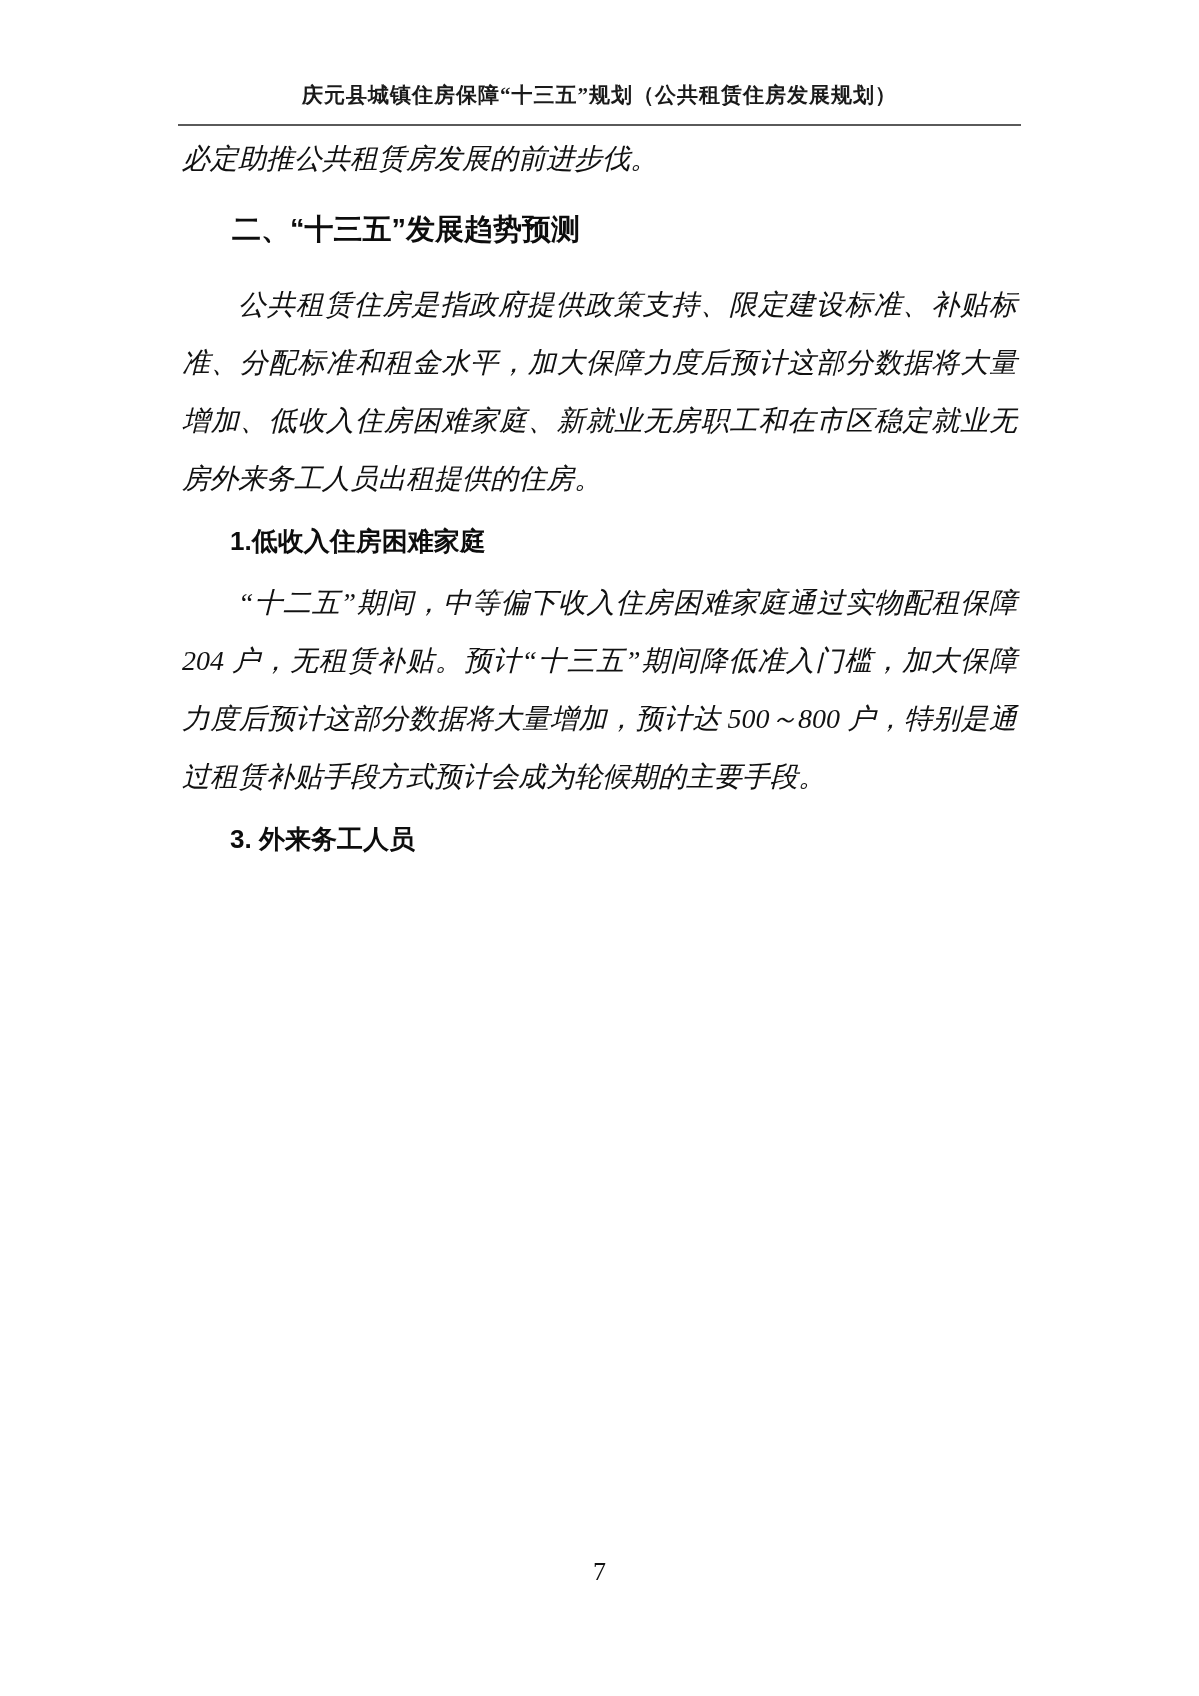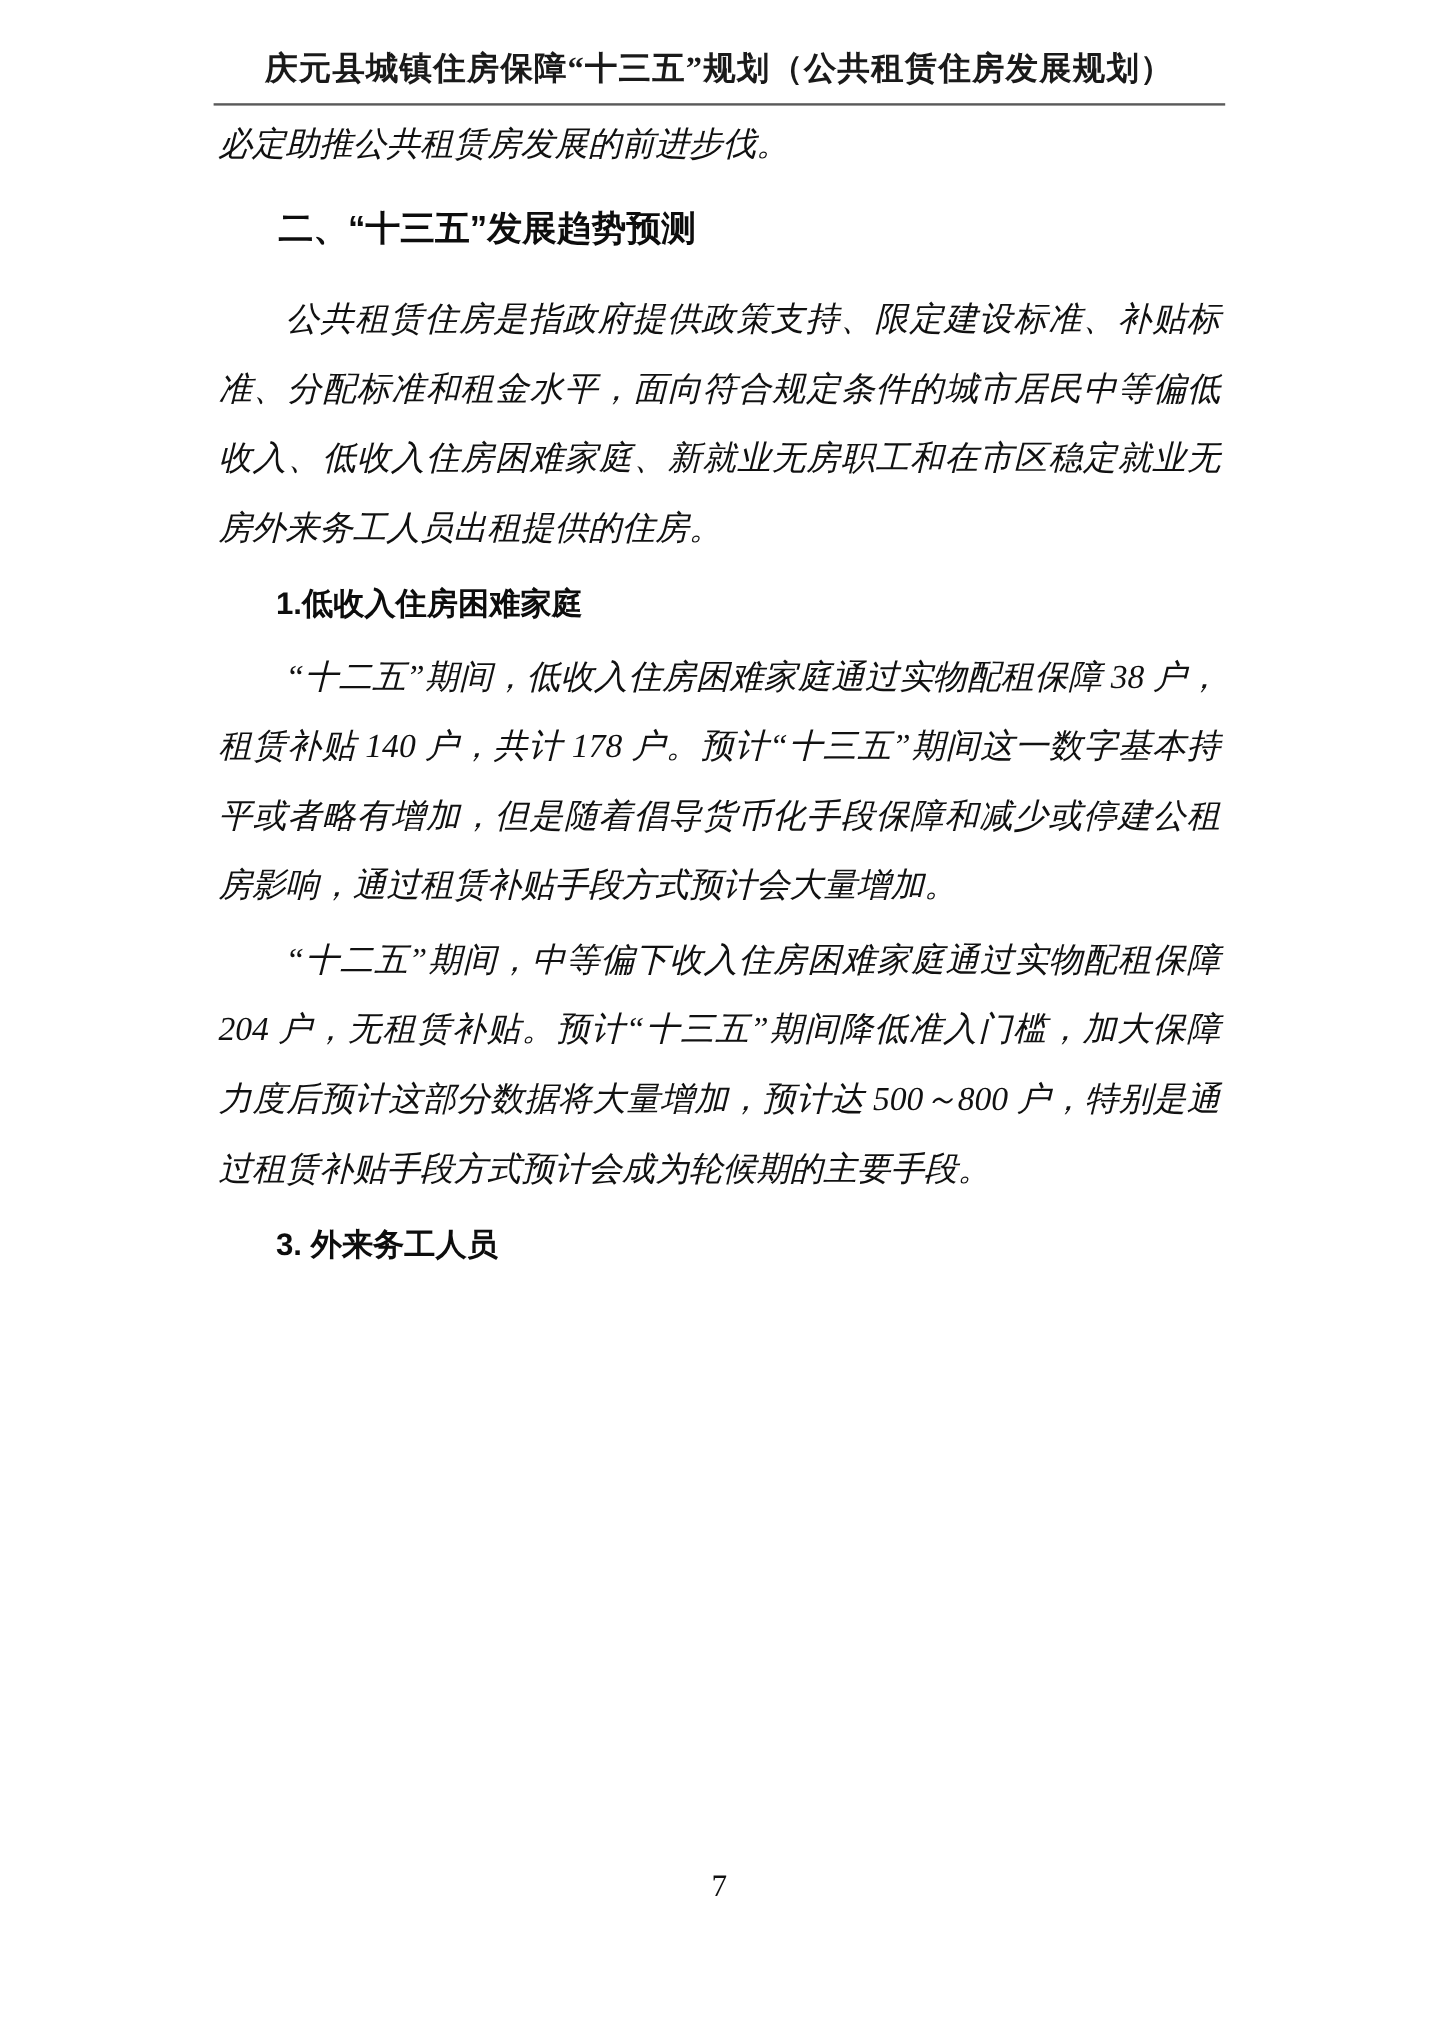"庆元县城镇住房保障“十三五”规划（公共租赁住房发展规划）" .header-title { font-size: 27px -> 21px; padding-top: 44px -> 82px }
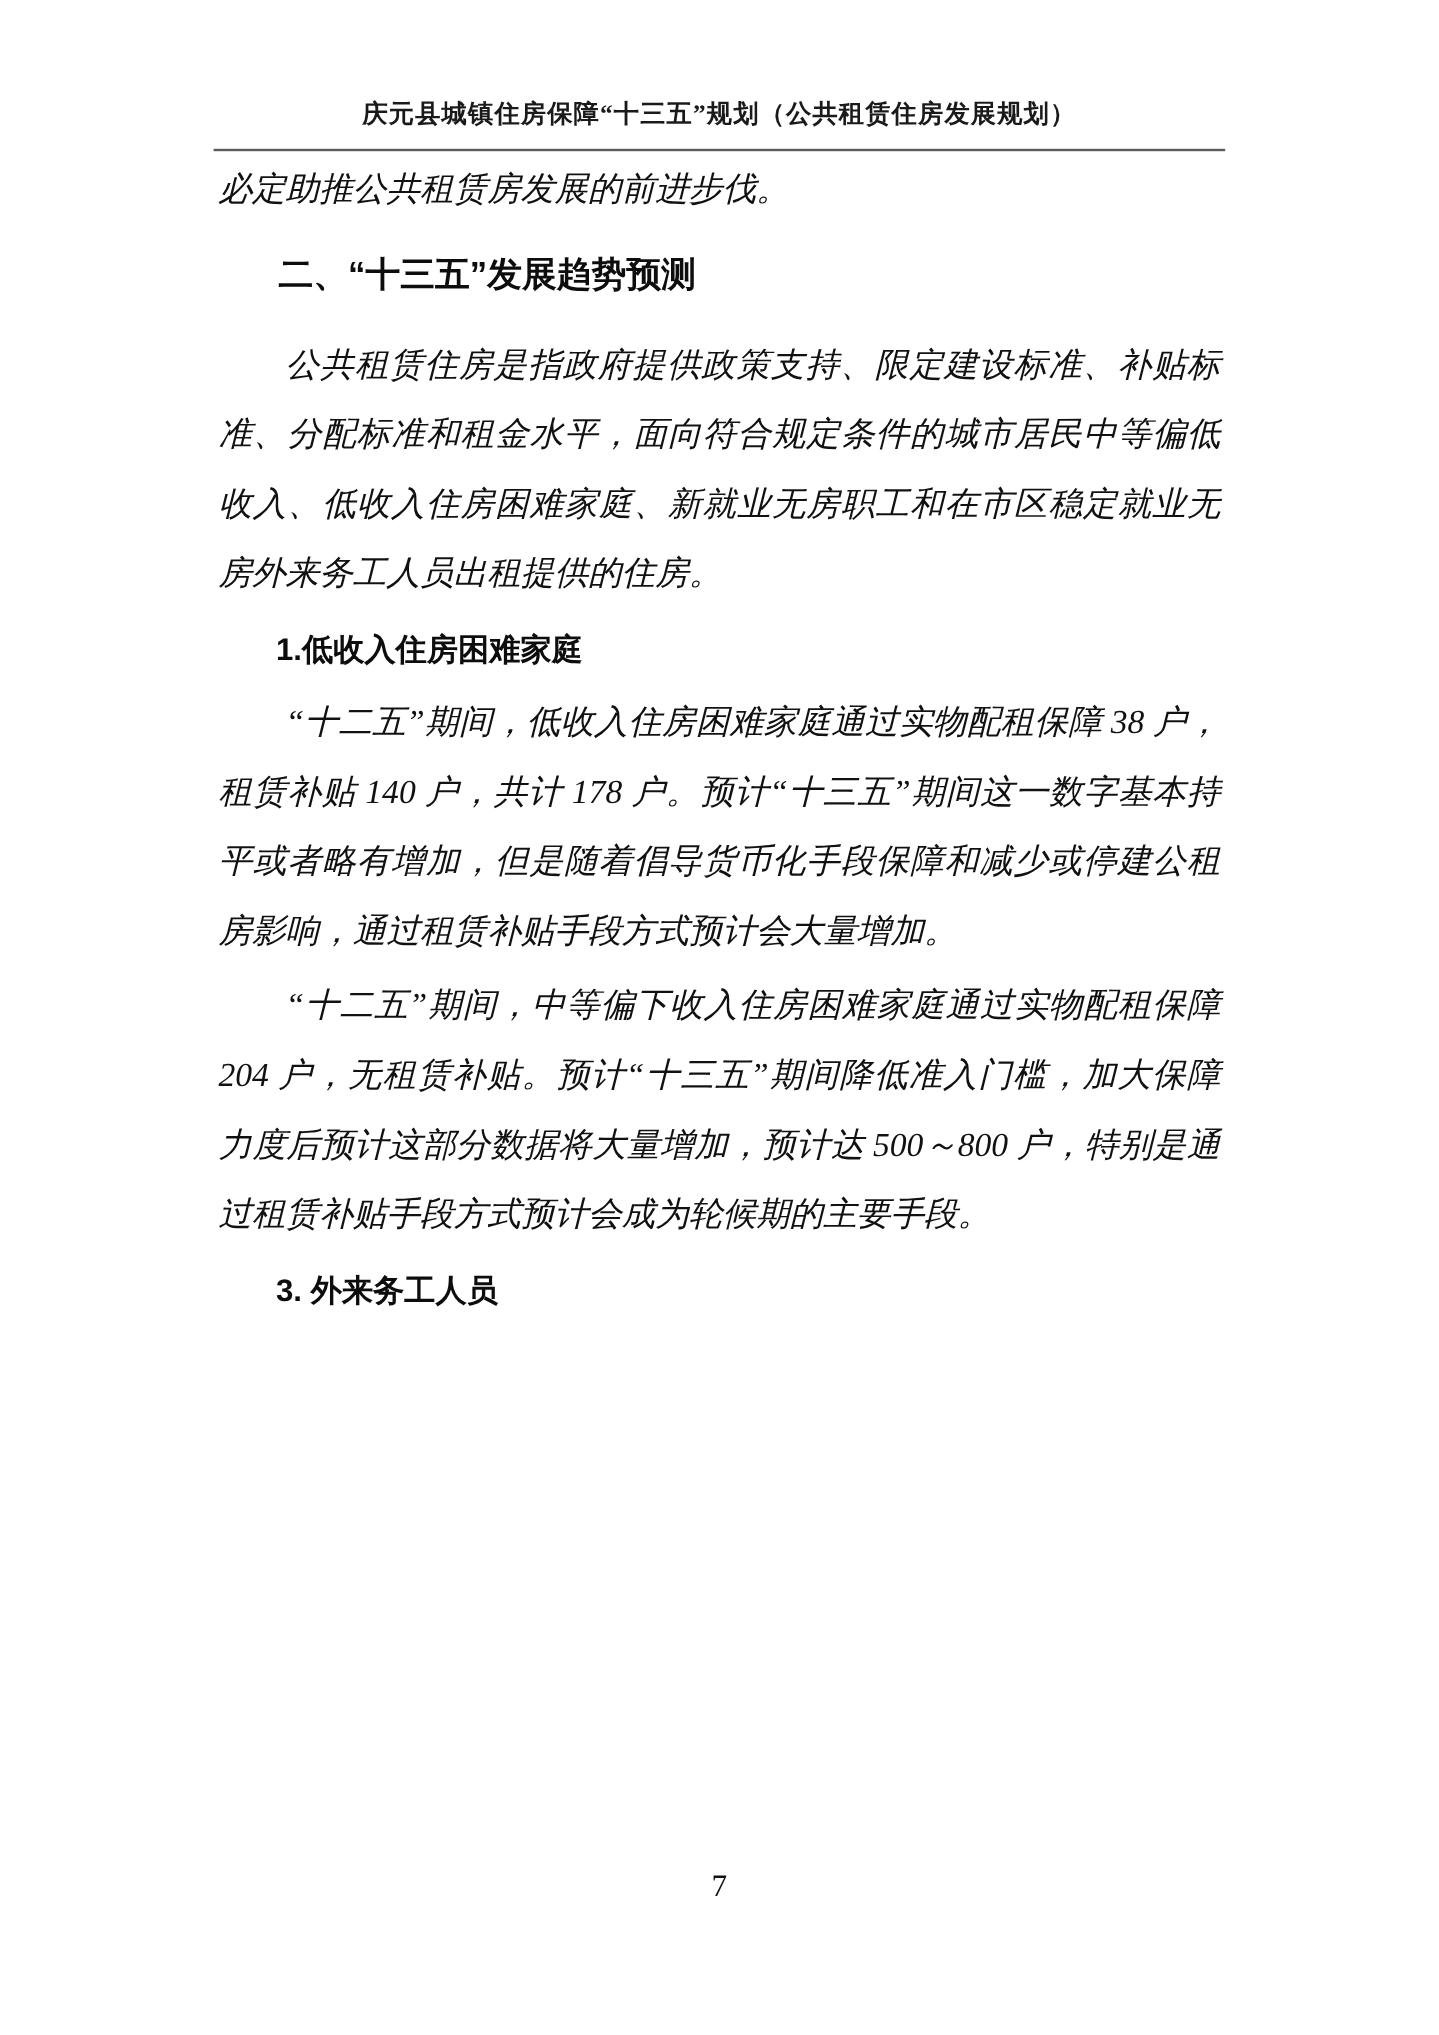"公共租赁住房是指政府提供政策支持、限定建设标准、补贴标准、分配标准和租金水平，面" p.para { text: 面向符合规定条件的城市居民中等偏低收入 -> 加大保障力度后预计这部分数据将大量增加 }
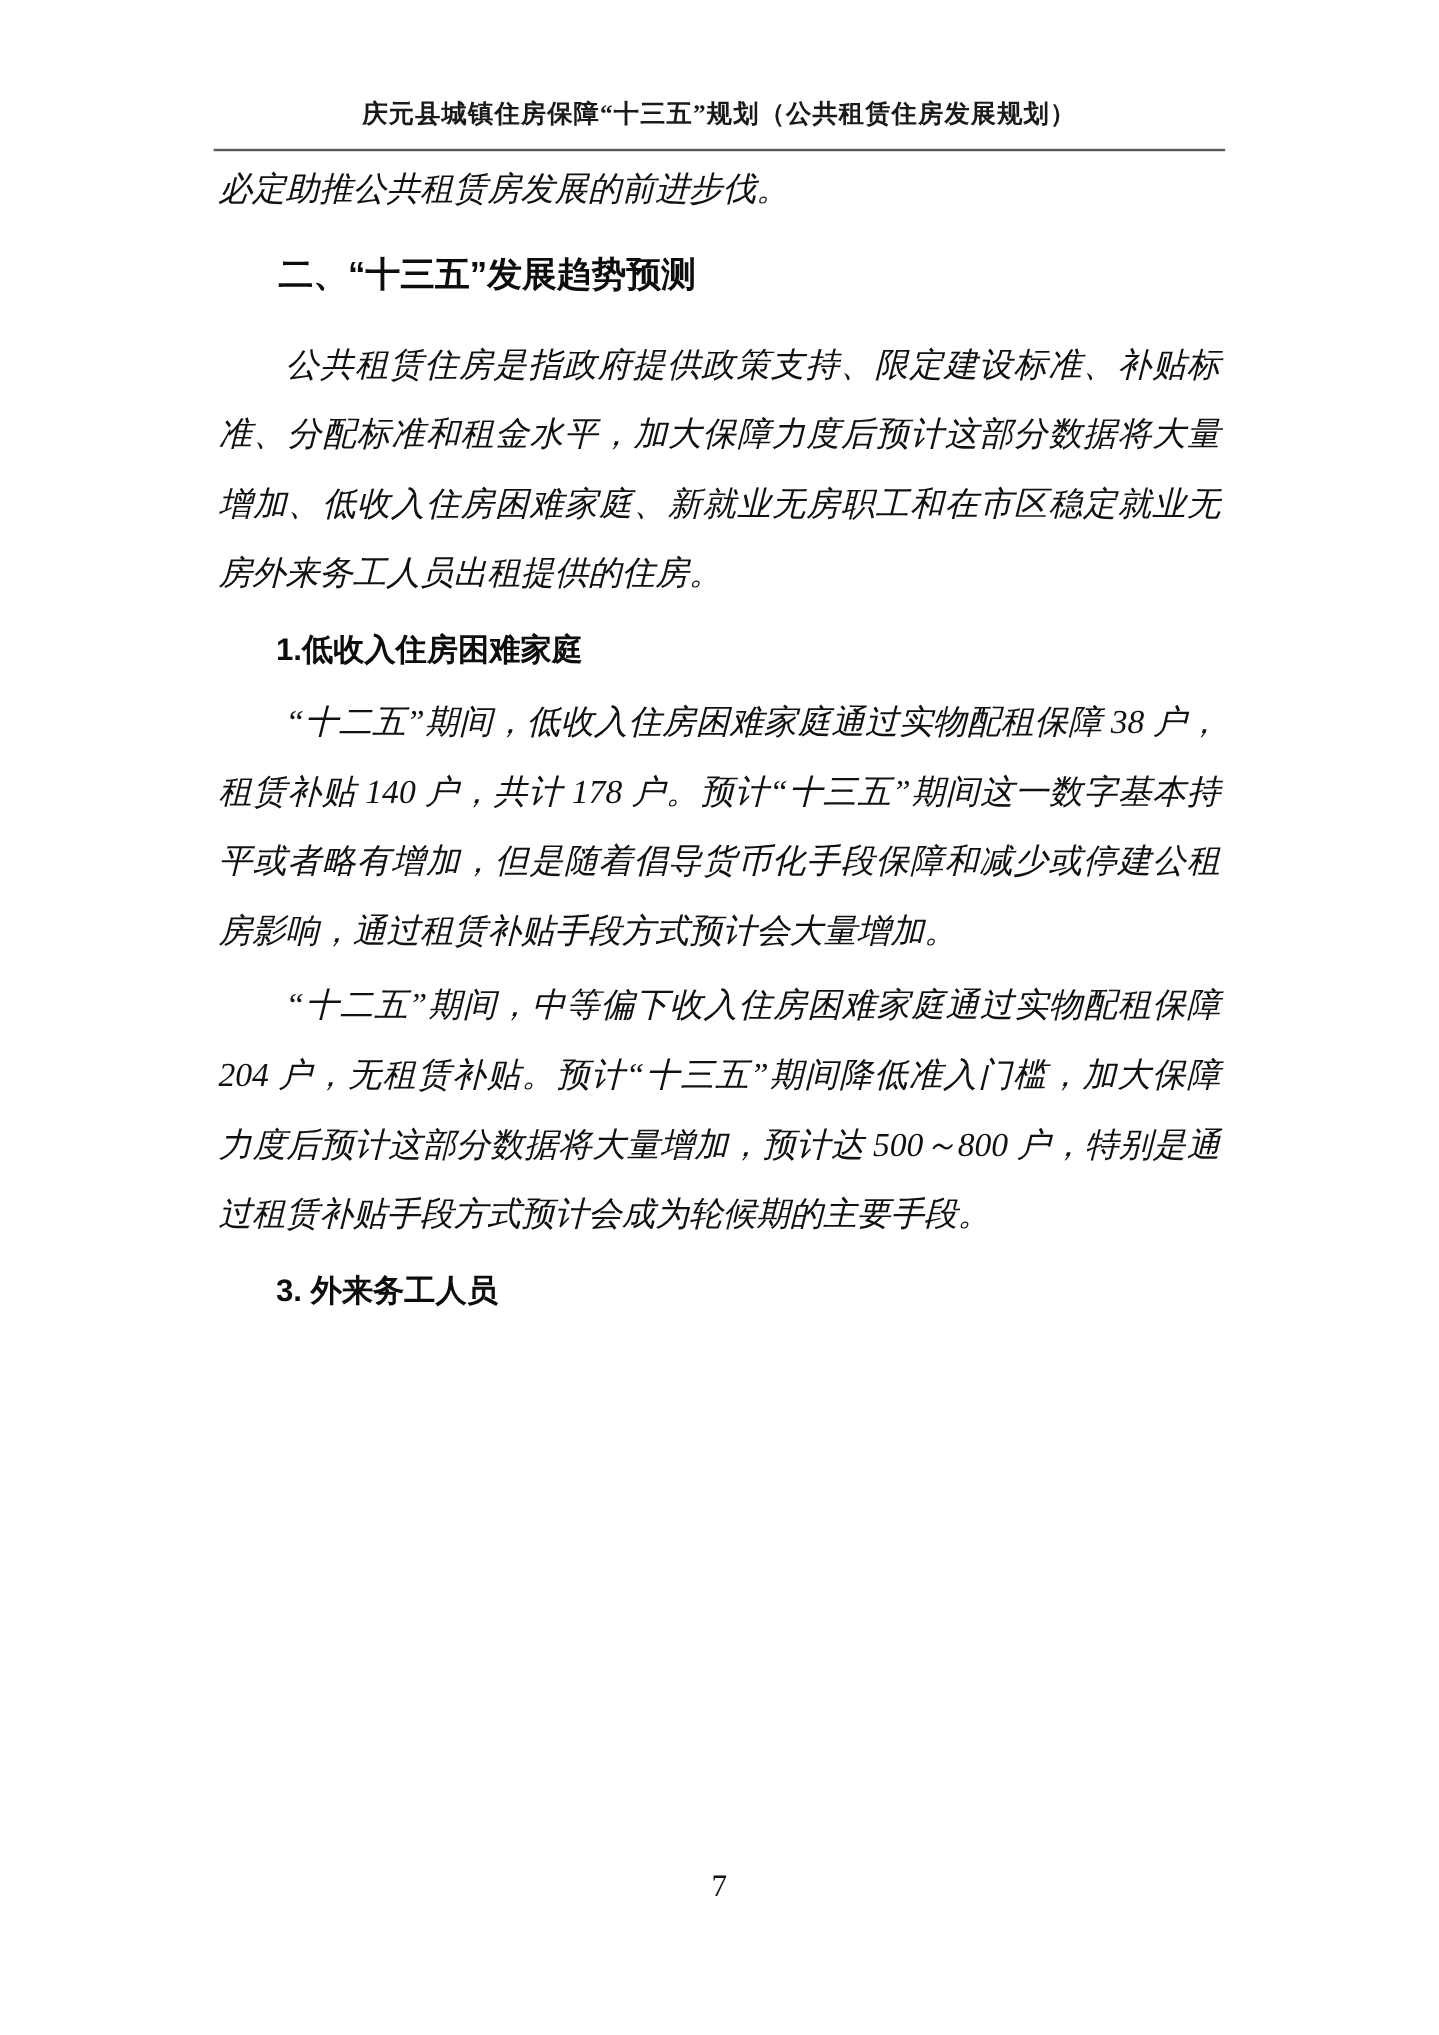"“十二五”期间，低收入住房困难家庭通过实物配租保障 38 户，租赁补贴 140" p.para { html: <p>“十二五”期间，低收入住房困难家庭通过实物配租保障 38 户，租赁补贴 140 户，共计 178 户。预计“十三五”期间这一数字基本持平或者略有增加，但是随着倡导货币化手段保障和减少或停建公租房影响，通过租赁补贴手段方式预计会大量增加。</p> -> none }
